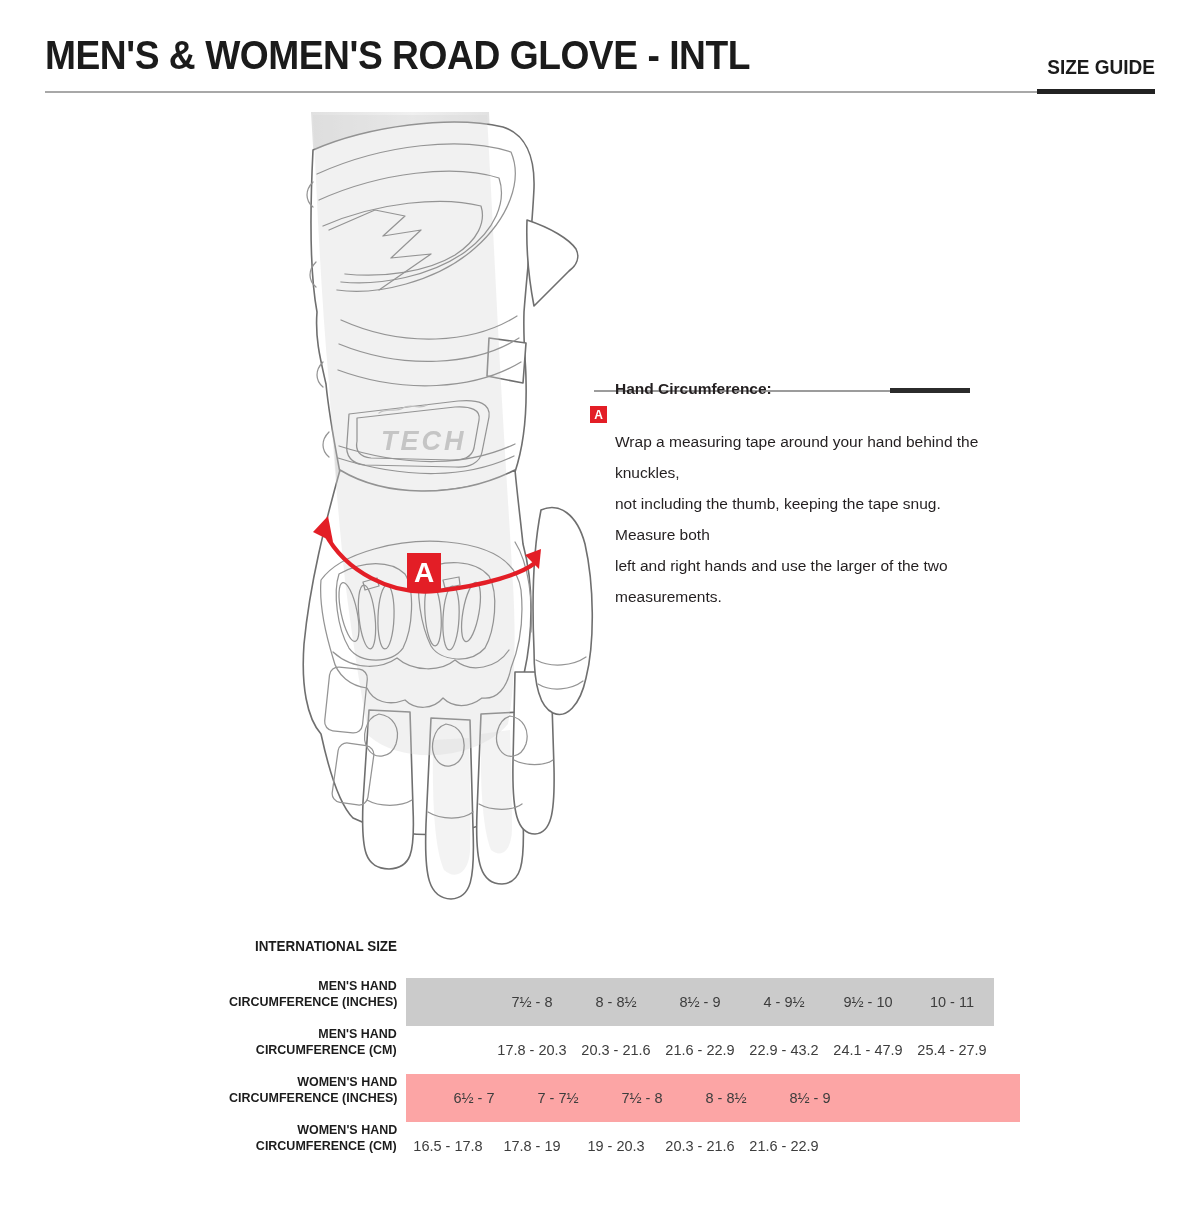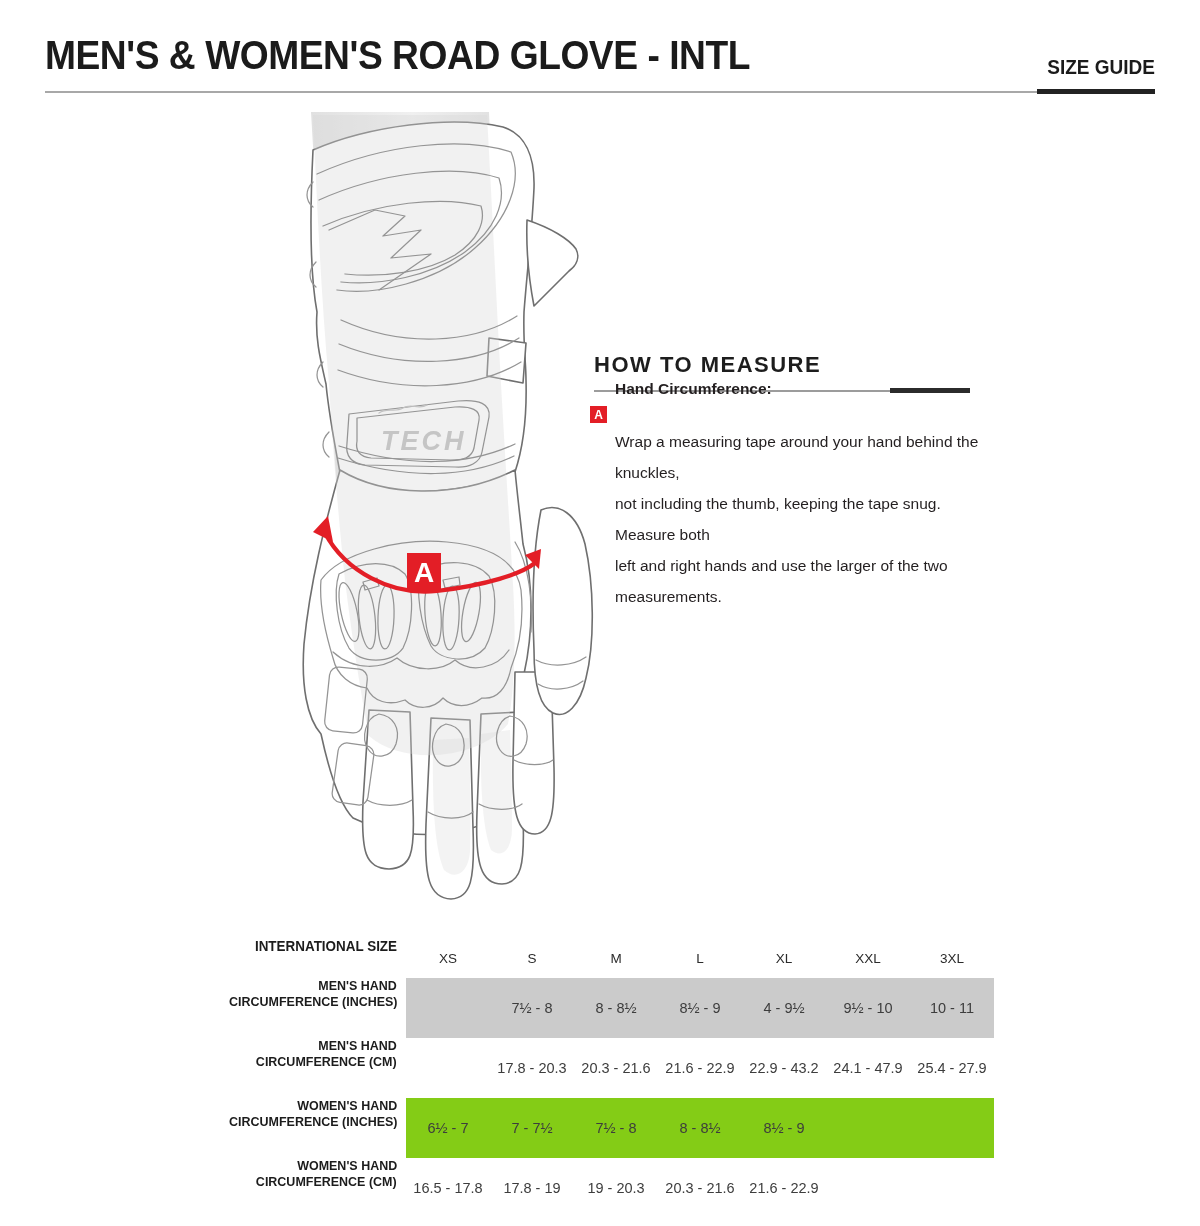"HOW TO MEASURE" div.htm-heading { html: <div>HOW TO MEASURE</div> -> none }
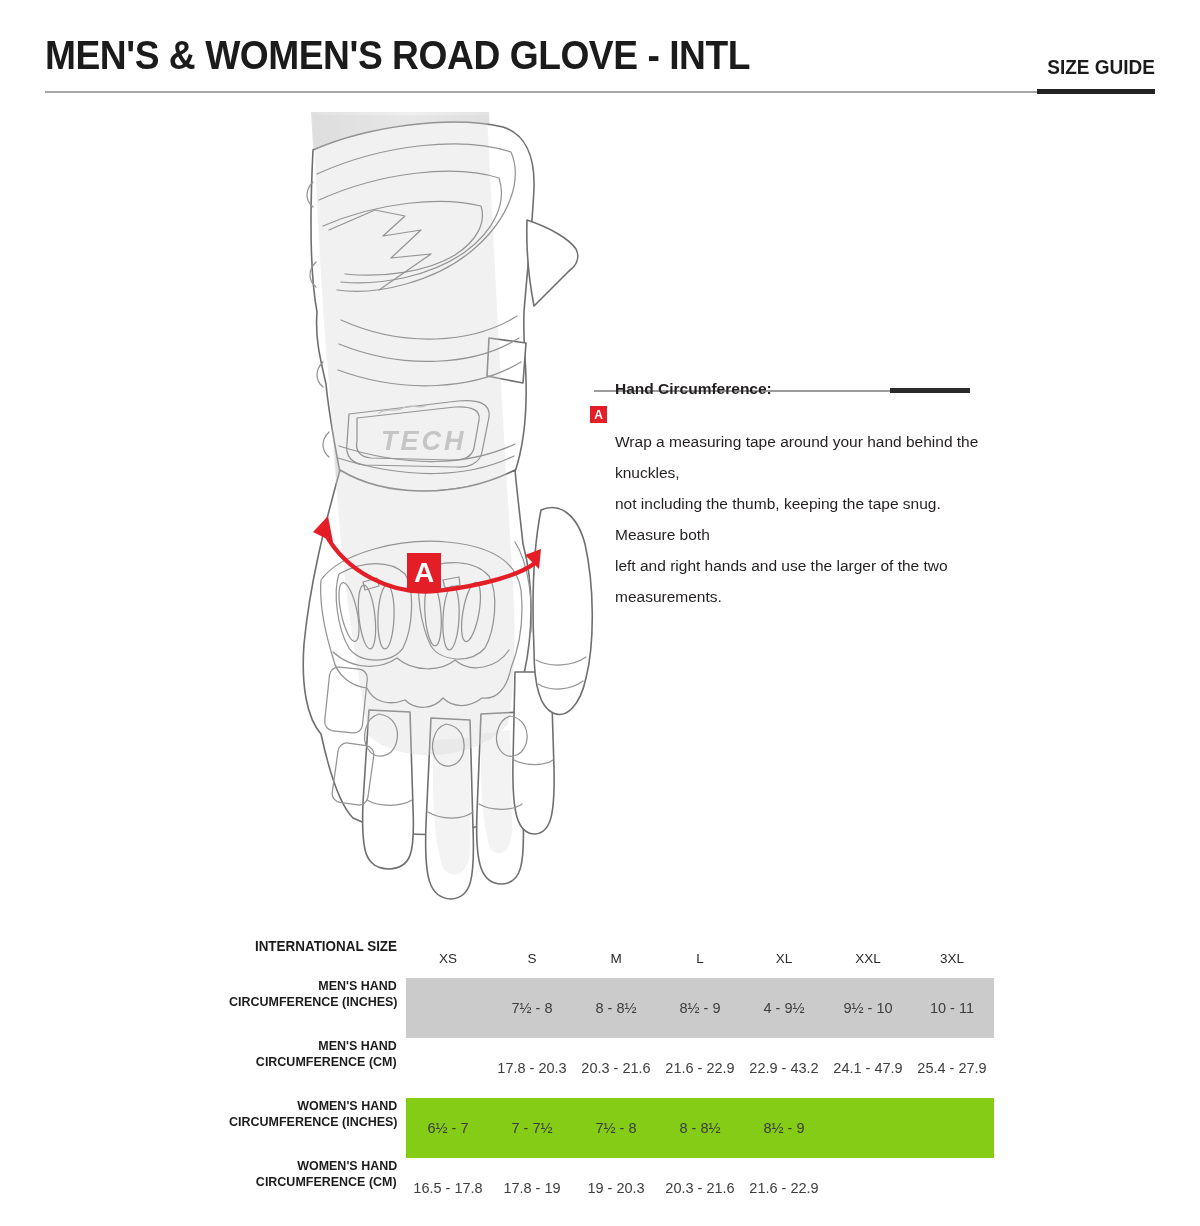"XS" div.cells { html: <div> <div>XS</div> <div>S</div> <div>M</div> <div>L</div> <div>XL</div> <div>XXL</div> <div>3XL</div> </div> -> none }
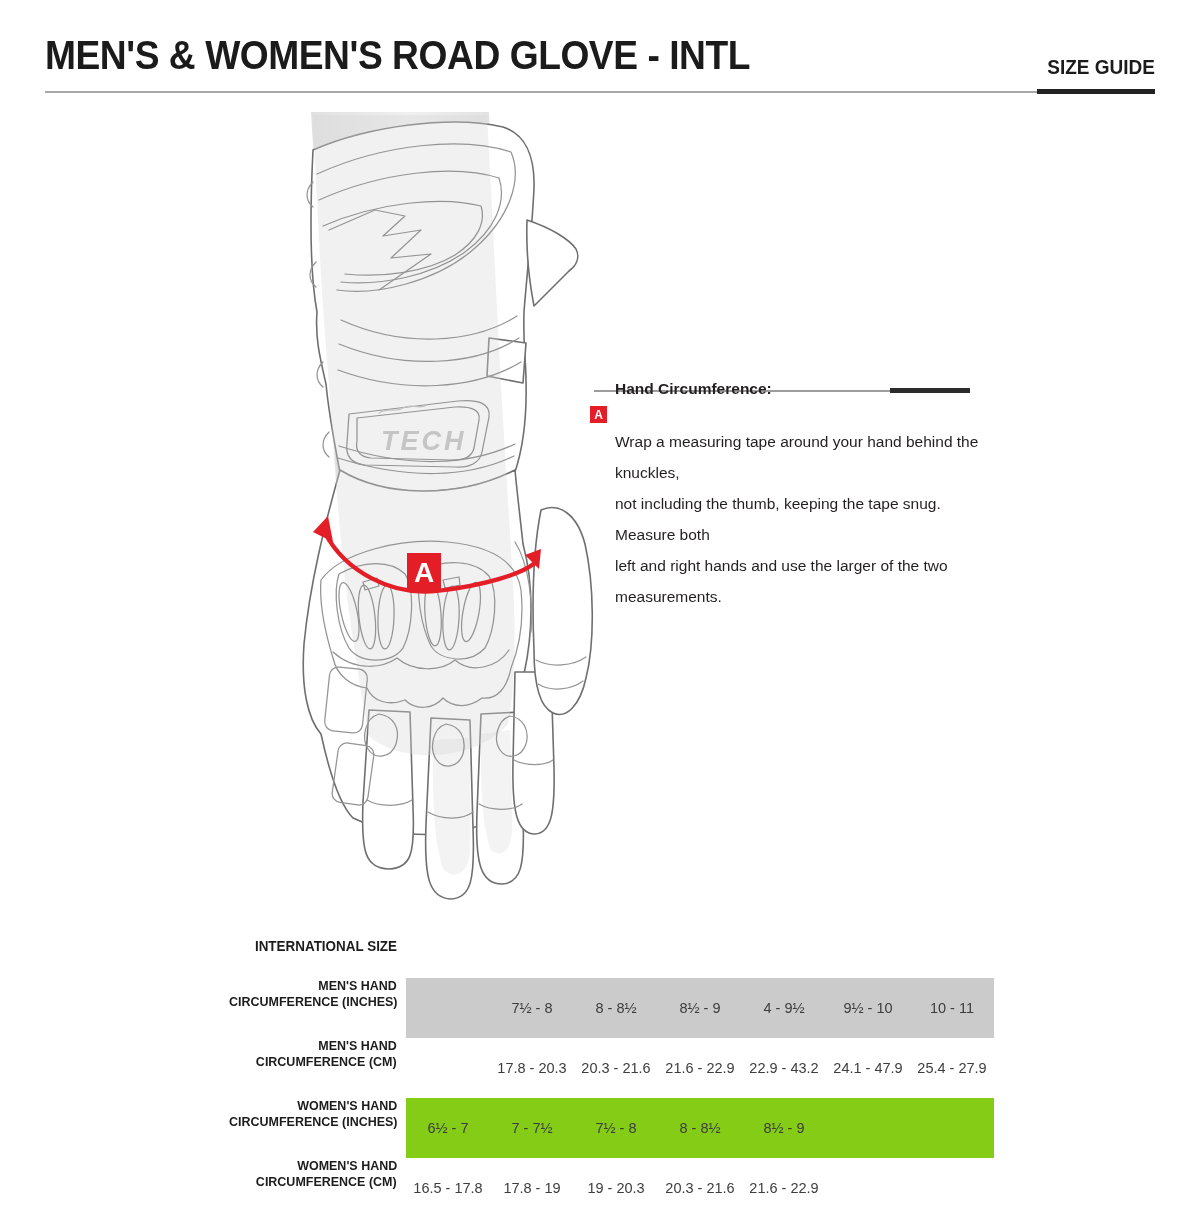"MEN'S HAND" .trow { height: 60px -> 48px }
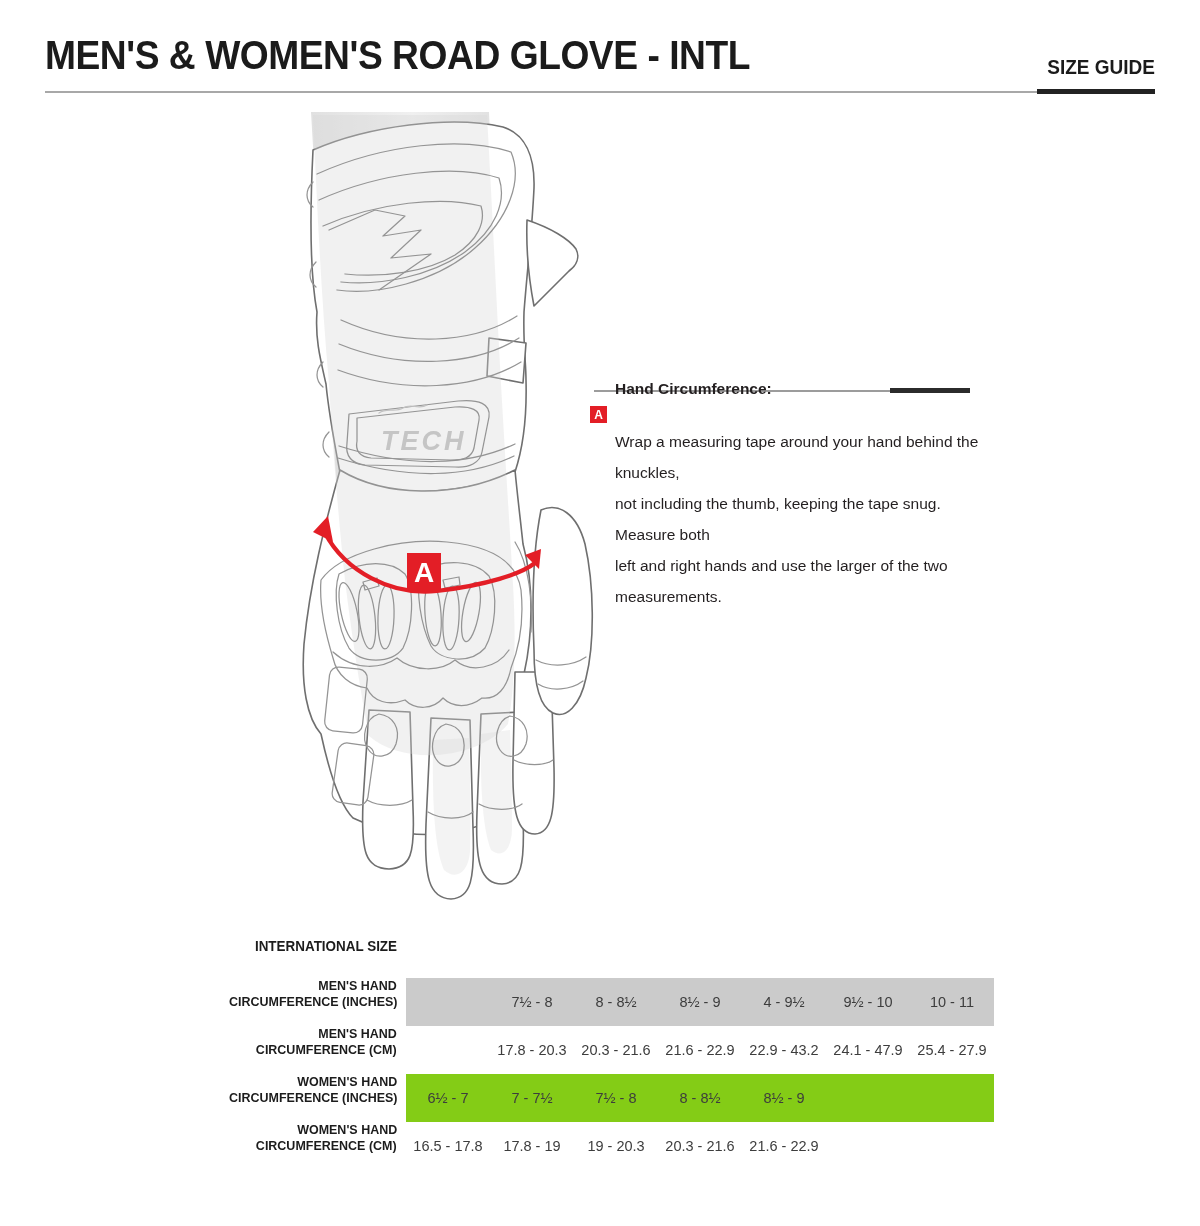"6½ - 7" div.cells { background: #84cc16 -> #fca5a5; padding-left: none -> 26px }
